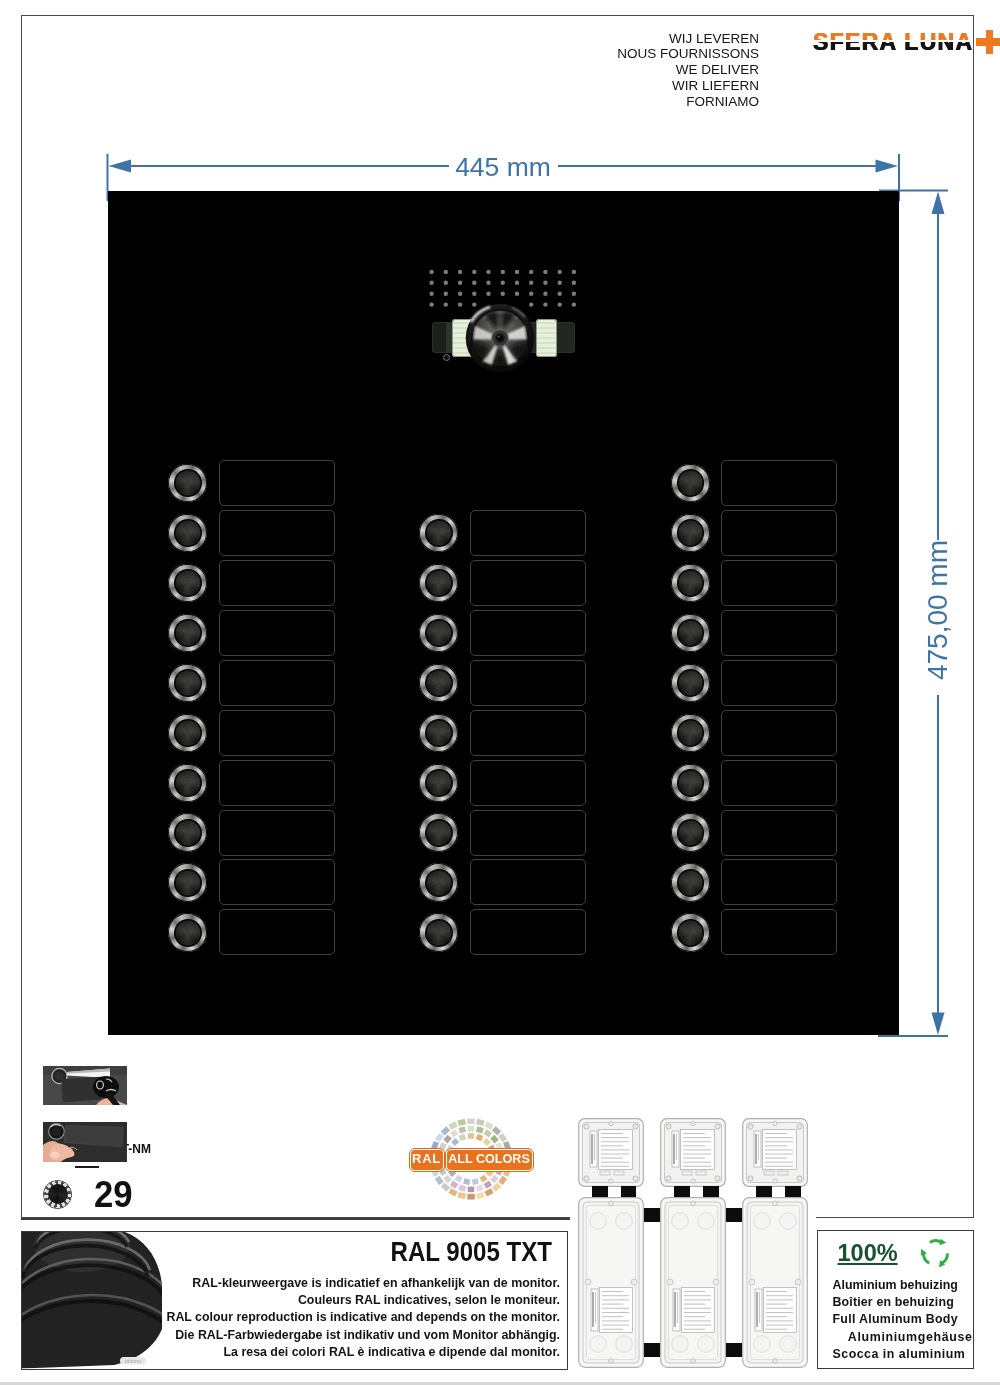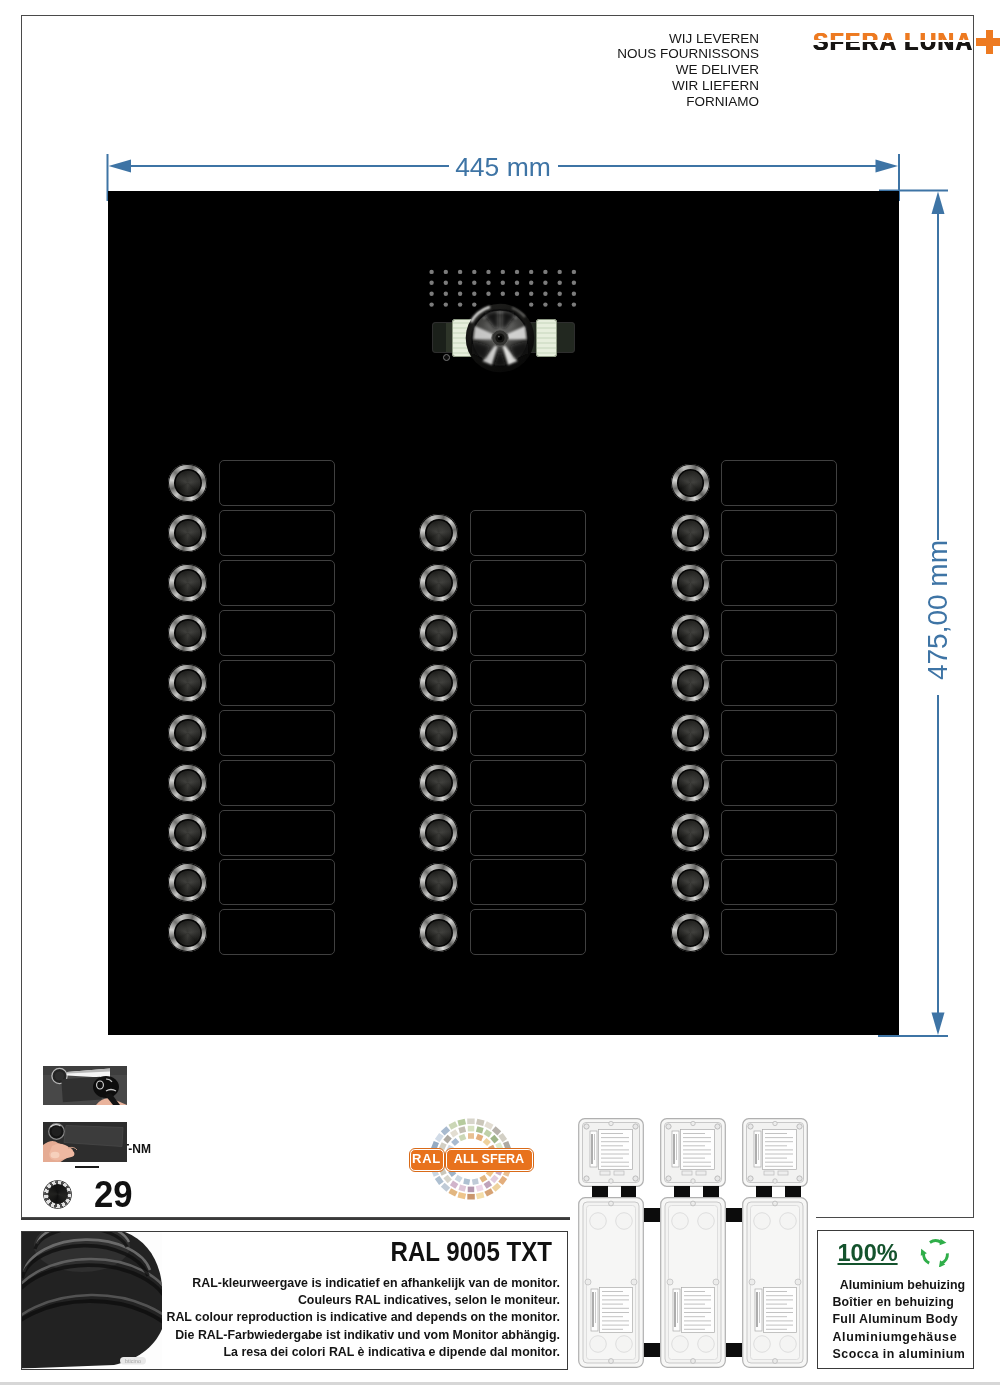"ALL SFERA" div.abs { text: SFERA -> COLORS }
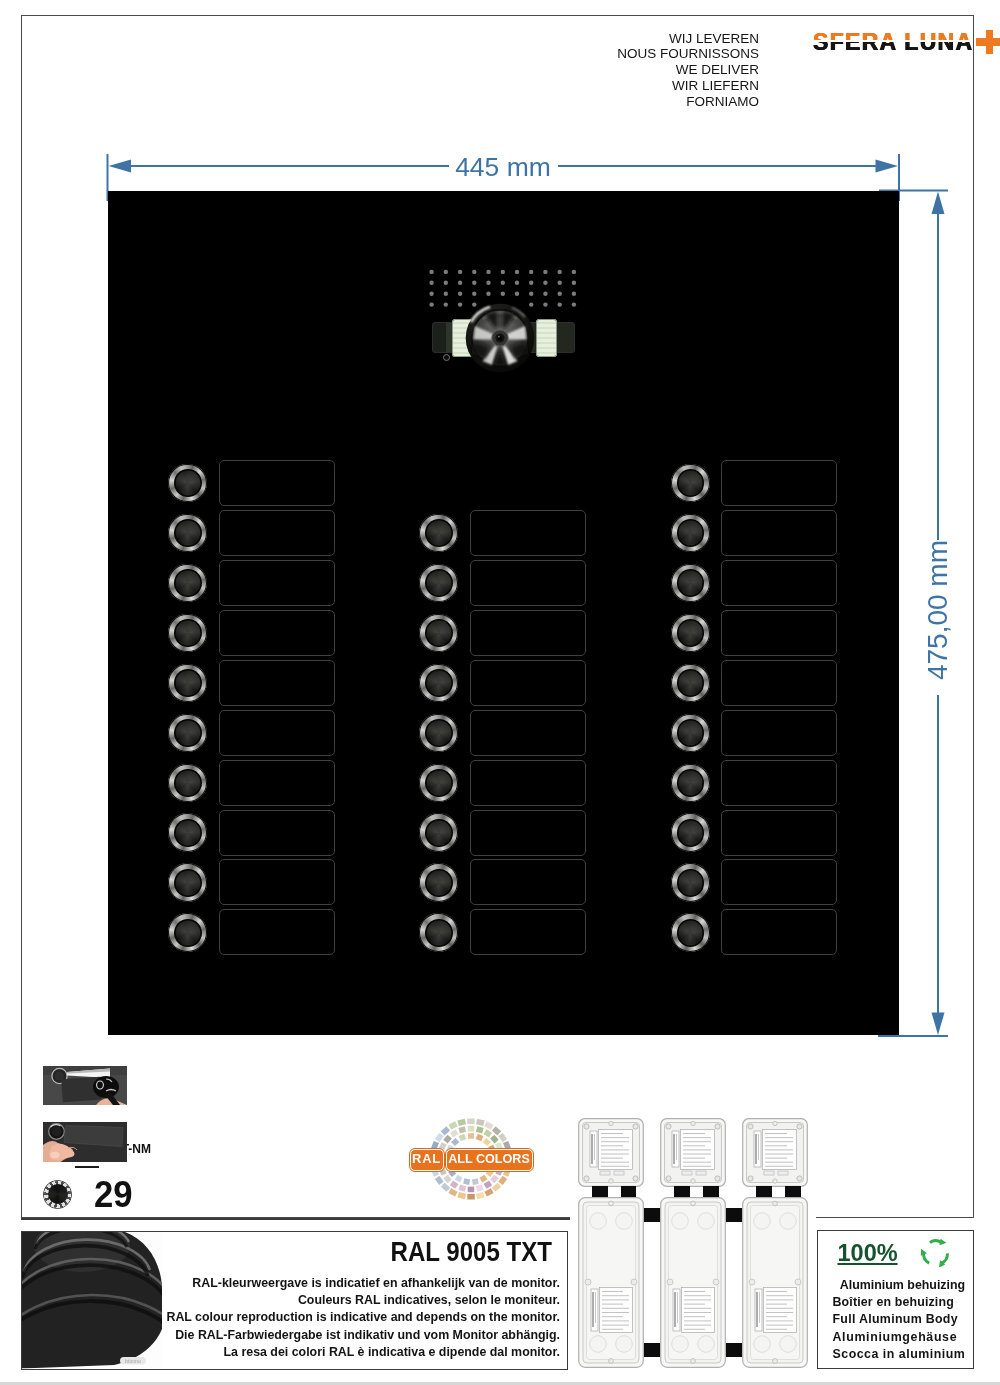"Aluminium behuizing" div { text-align: center -> none }
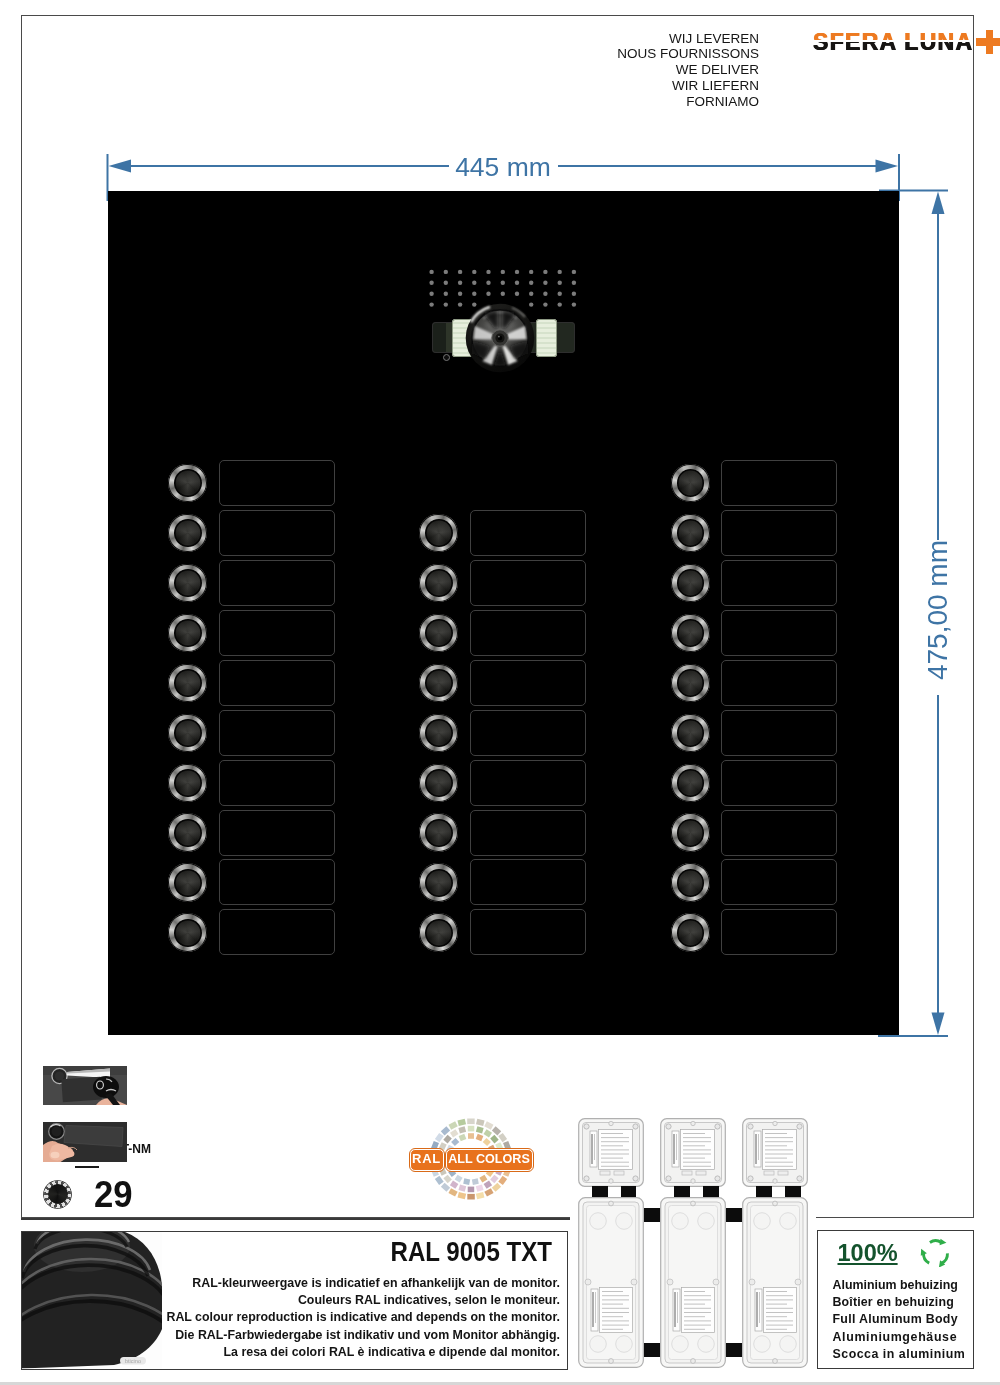"Aluminiumgehäuse" div { text-align: none -> right }
